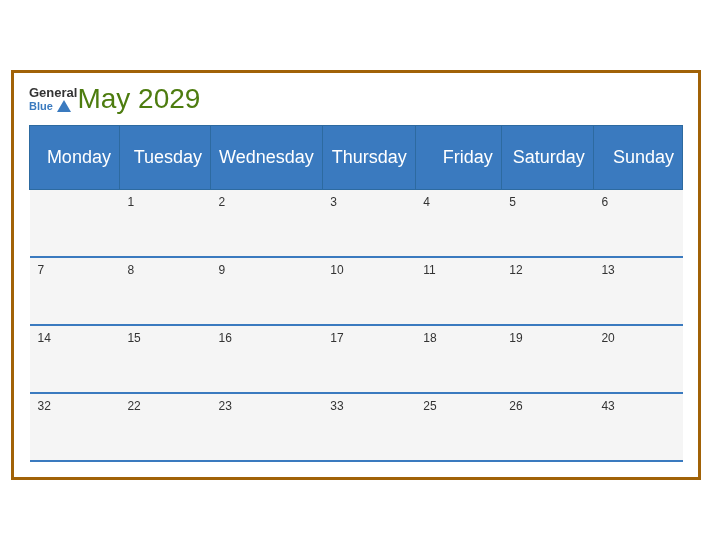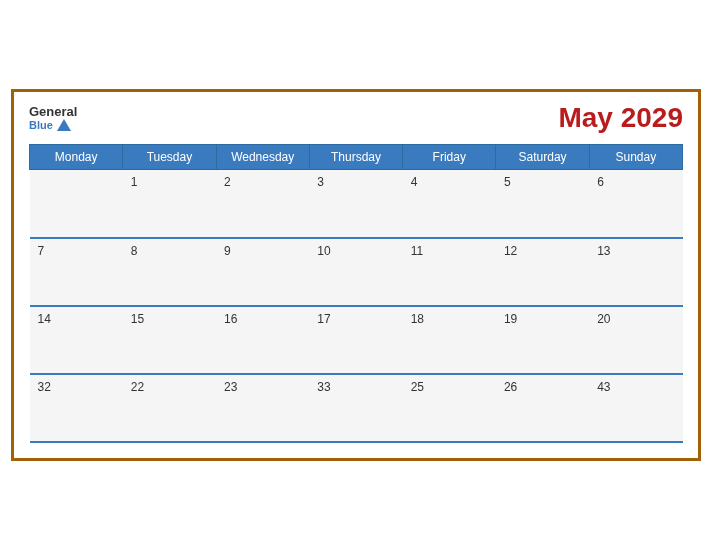"May 2029" .calendar-title { color: #b91c1c -> #4d7c0f; font-weight: bold -> normal; text-align: right -> left }
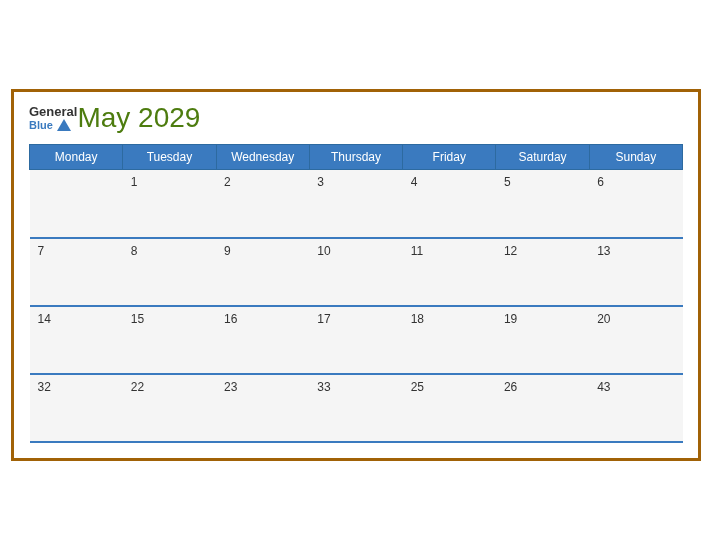"Monday" .calendar-grid thead tr th { font-size: 12px -> 18px; padding: 5px 8px -> 21px 8px; text-align: center -> right }
